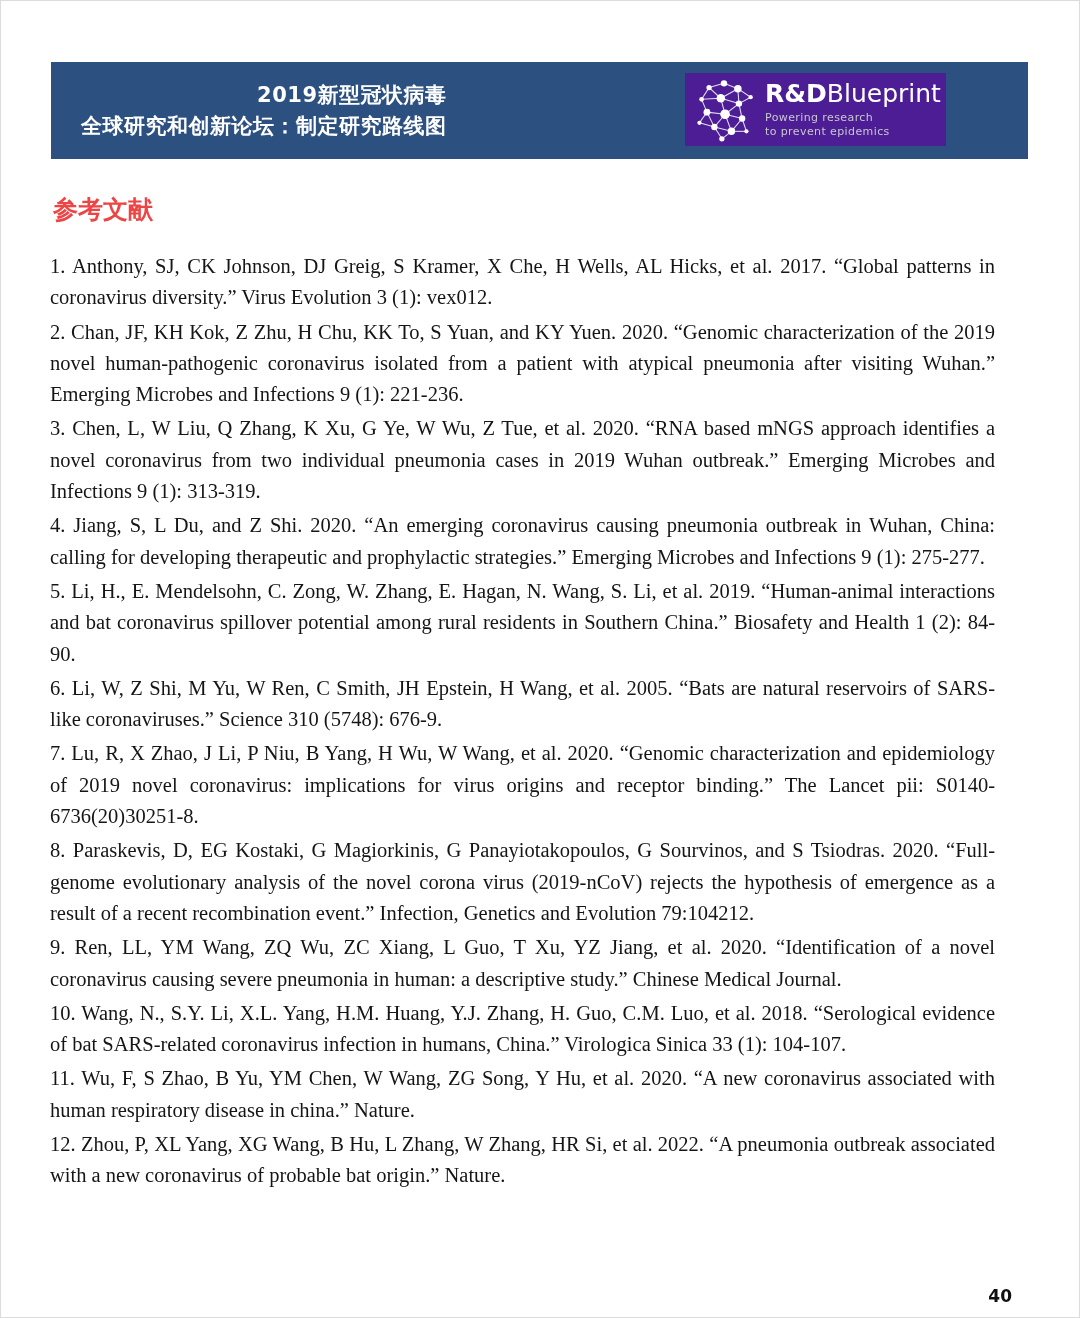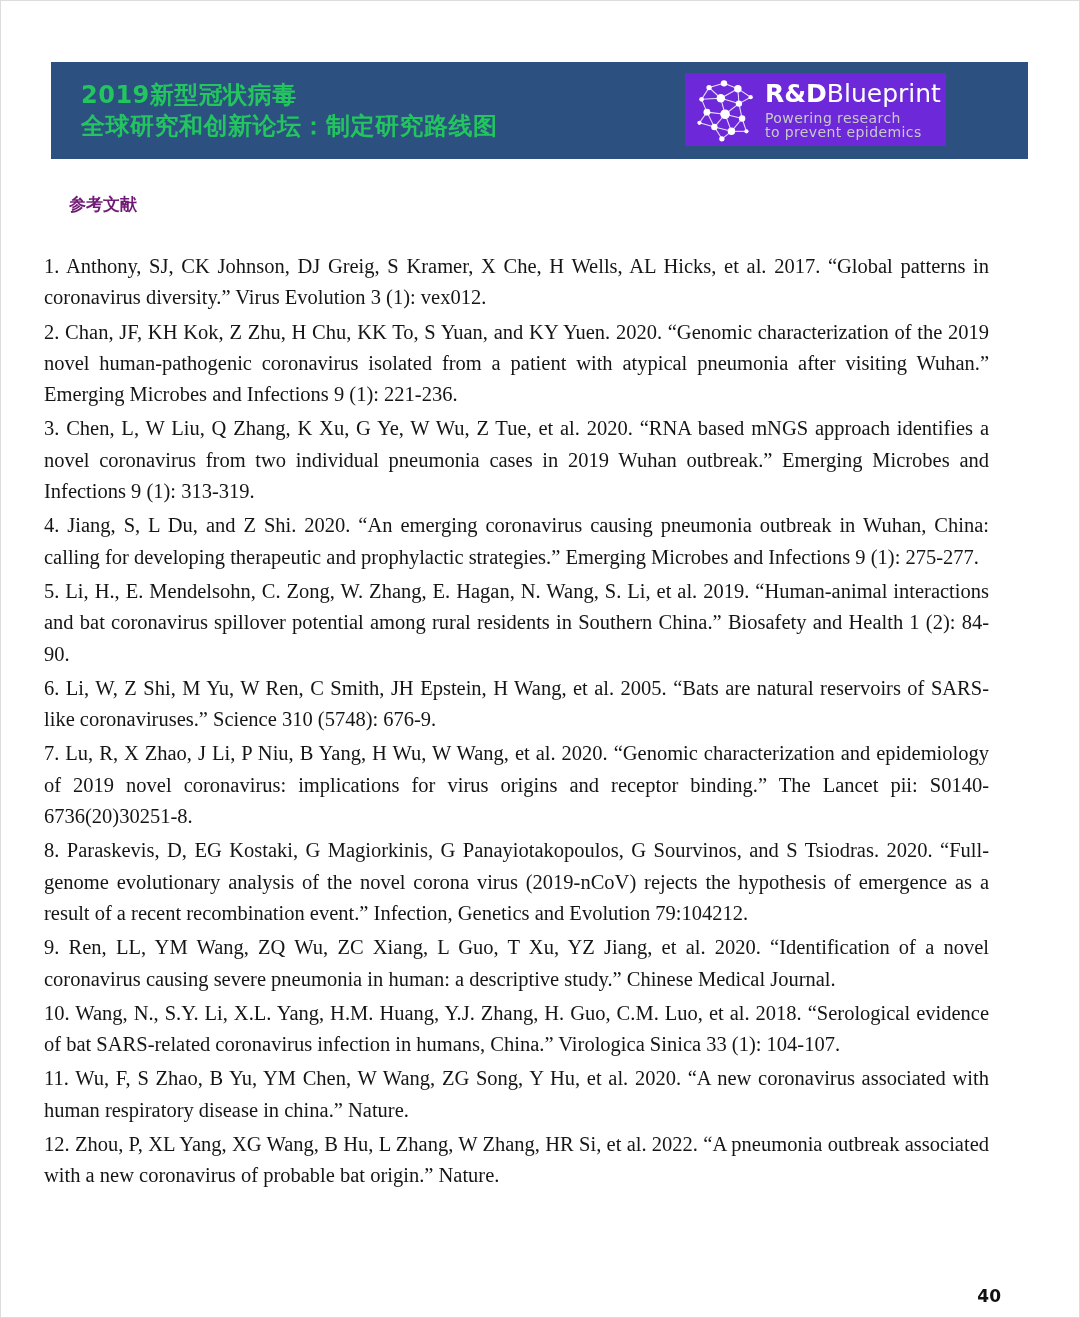"2019新型冠状病毒" .banner-titles { color: #22c55e -> #ffffff; font-size: 24px -> 21px; text-align: none -> right }
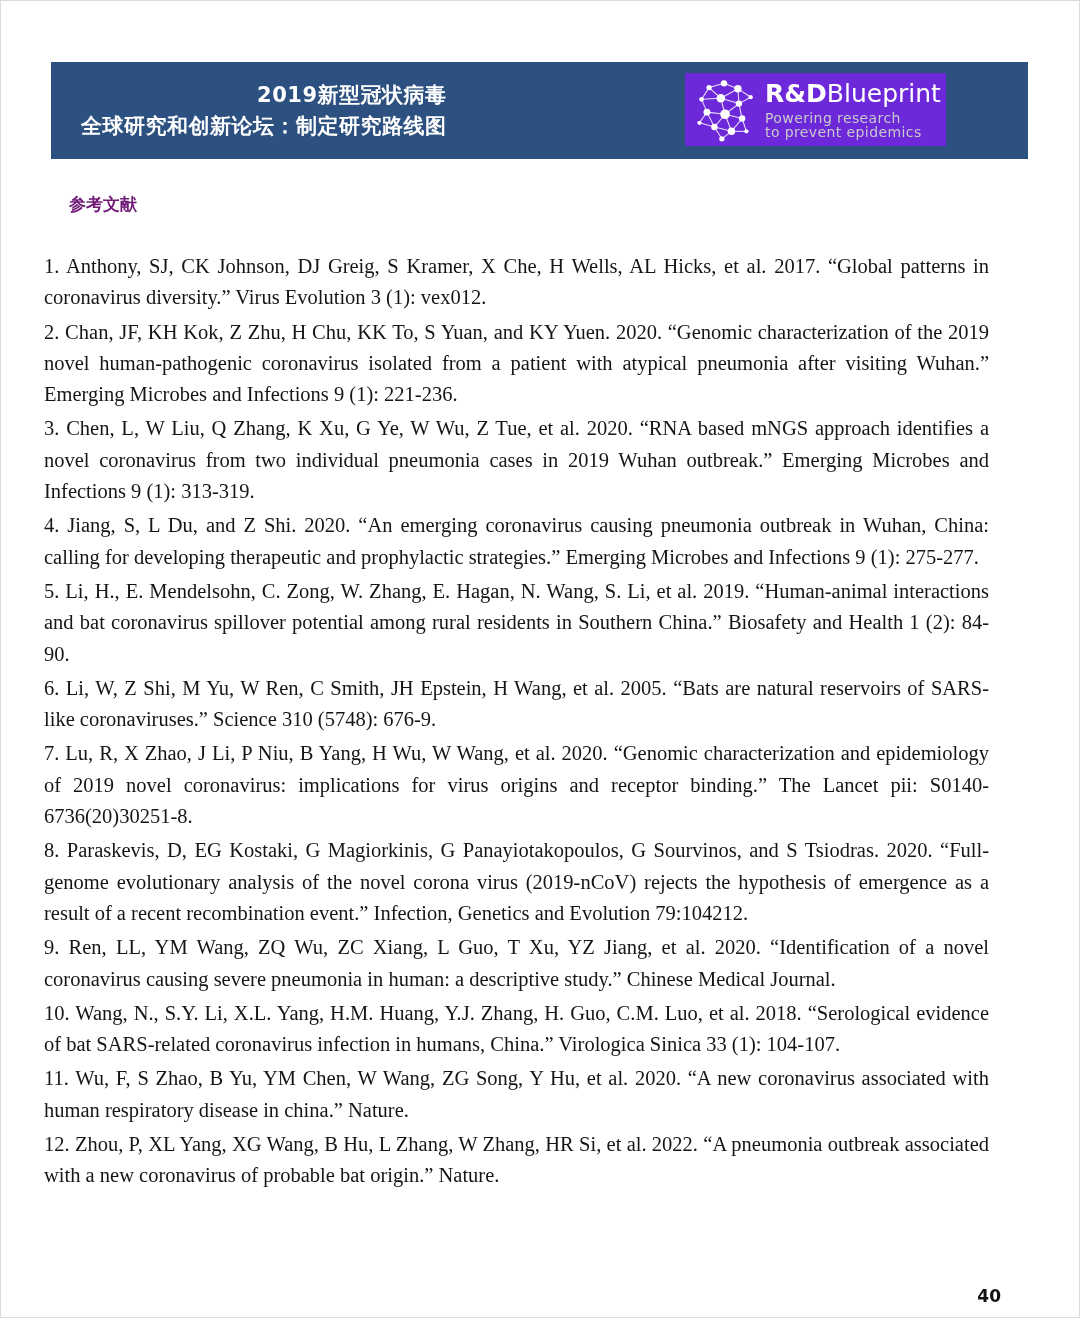"R&DBlueprint" .logo { background: #6d28d9 -> #4c1d95 }
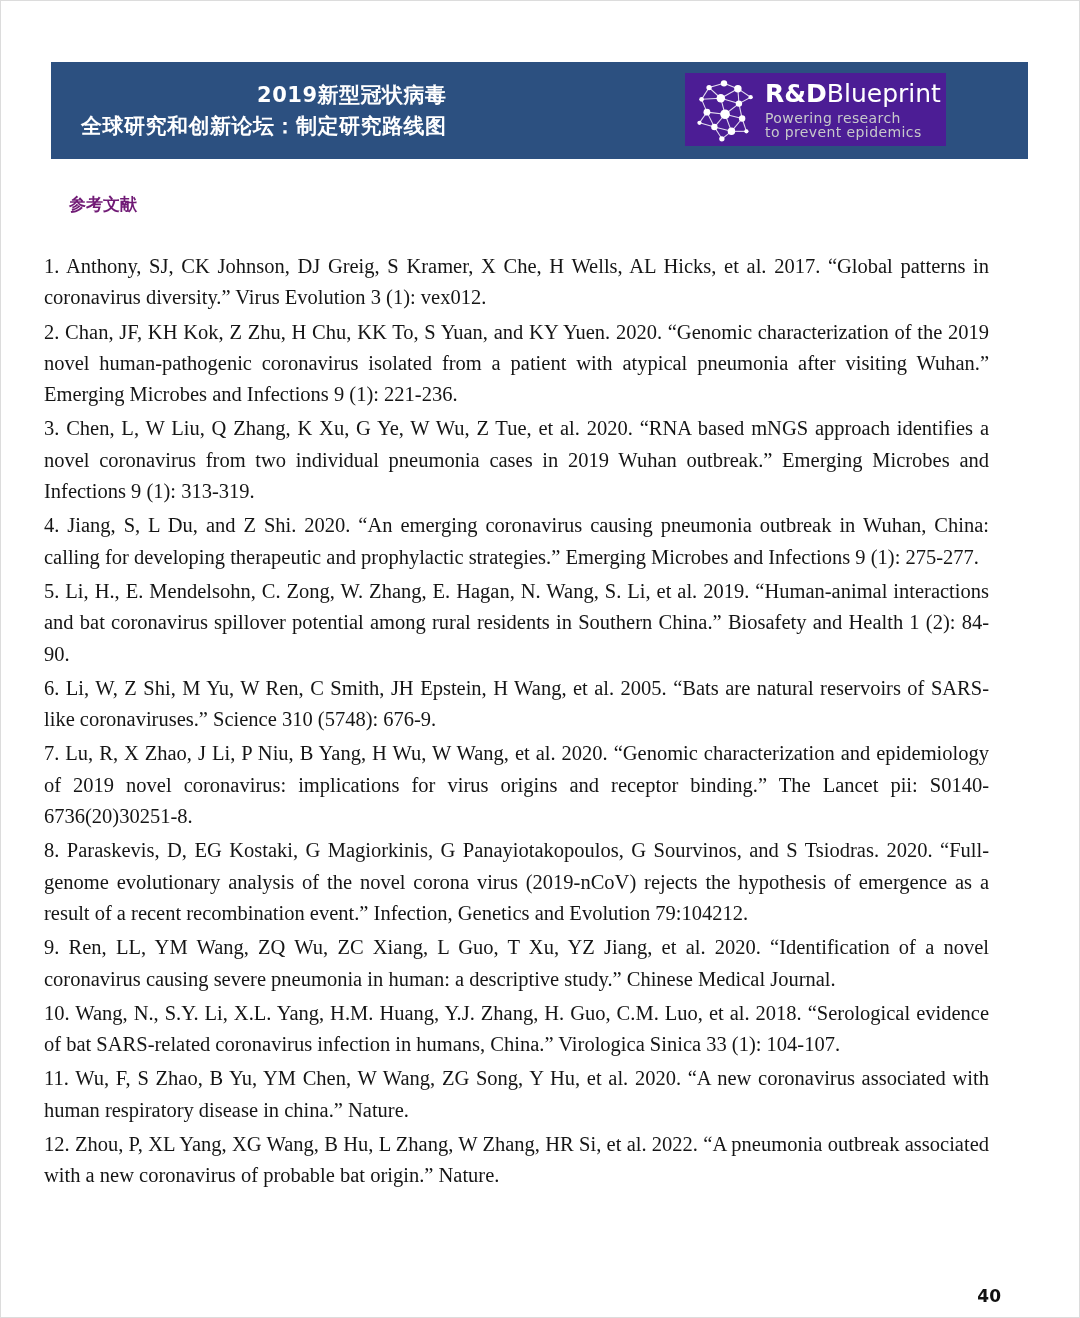"Powering research" .tagline { font-size: 14px -> 11px }
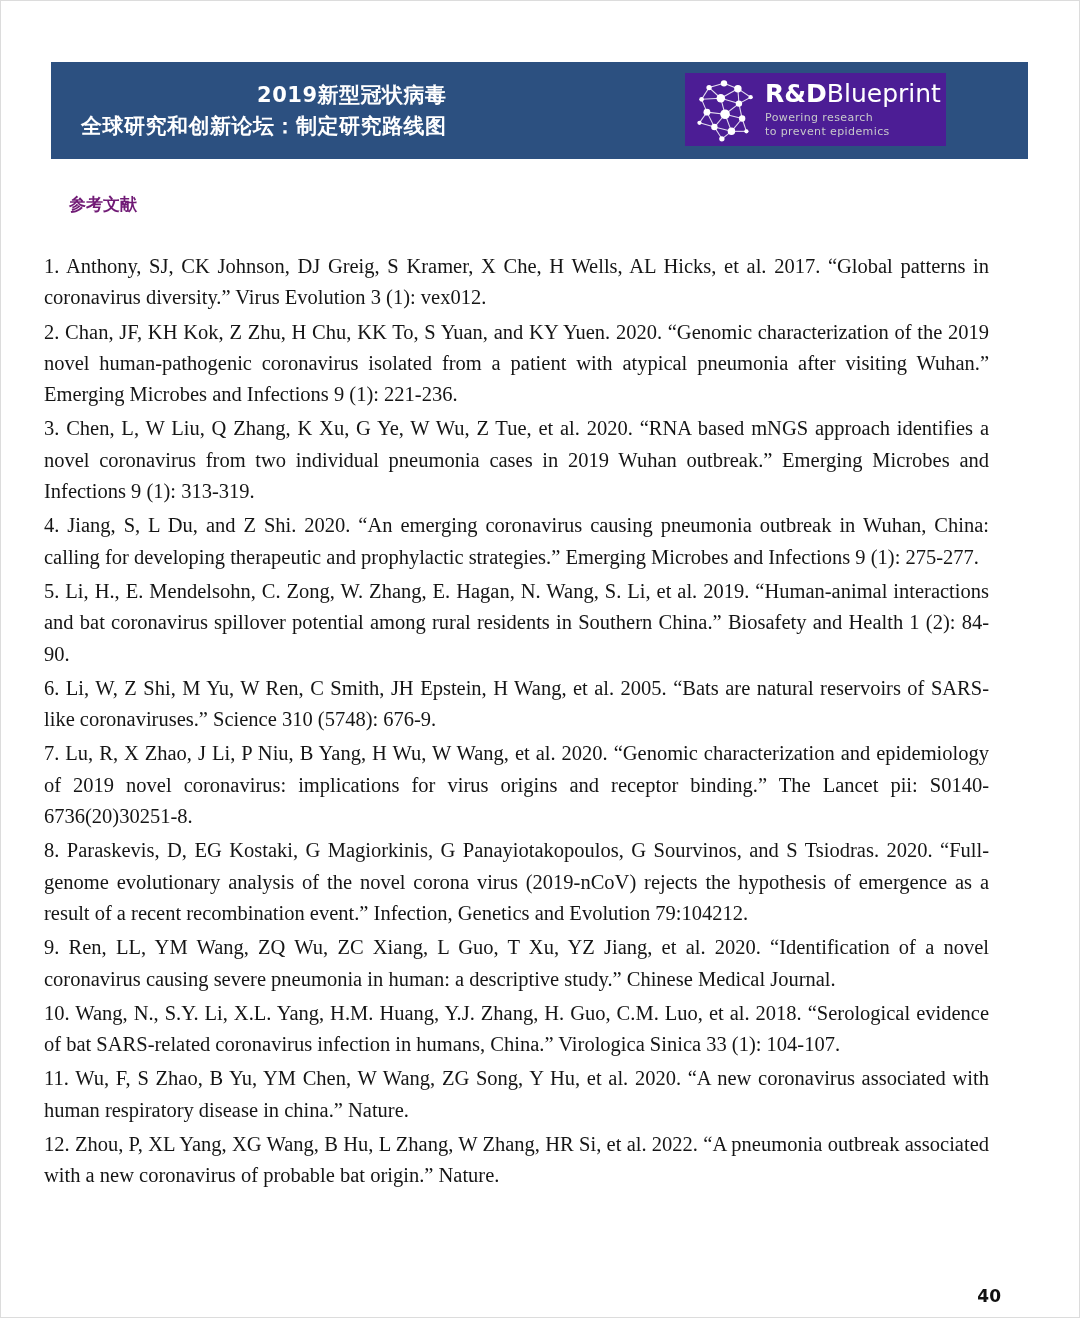"参考文献" .section-heading { color: #701a75 -> #ef4444; font-size: 17px -> 25px; left: 69px -> 53px }
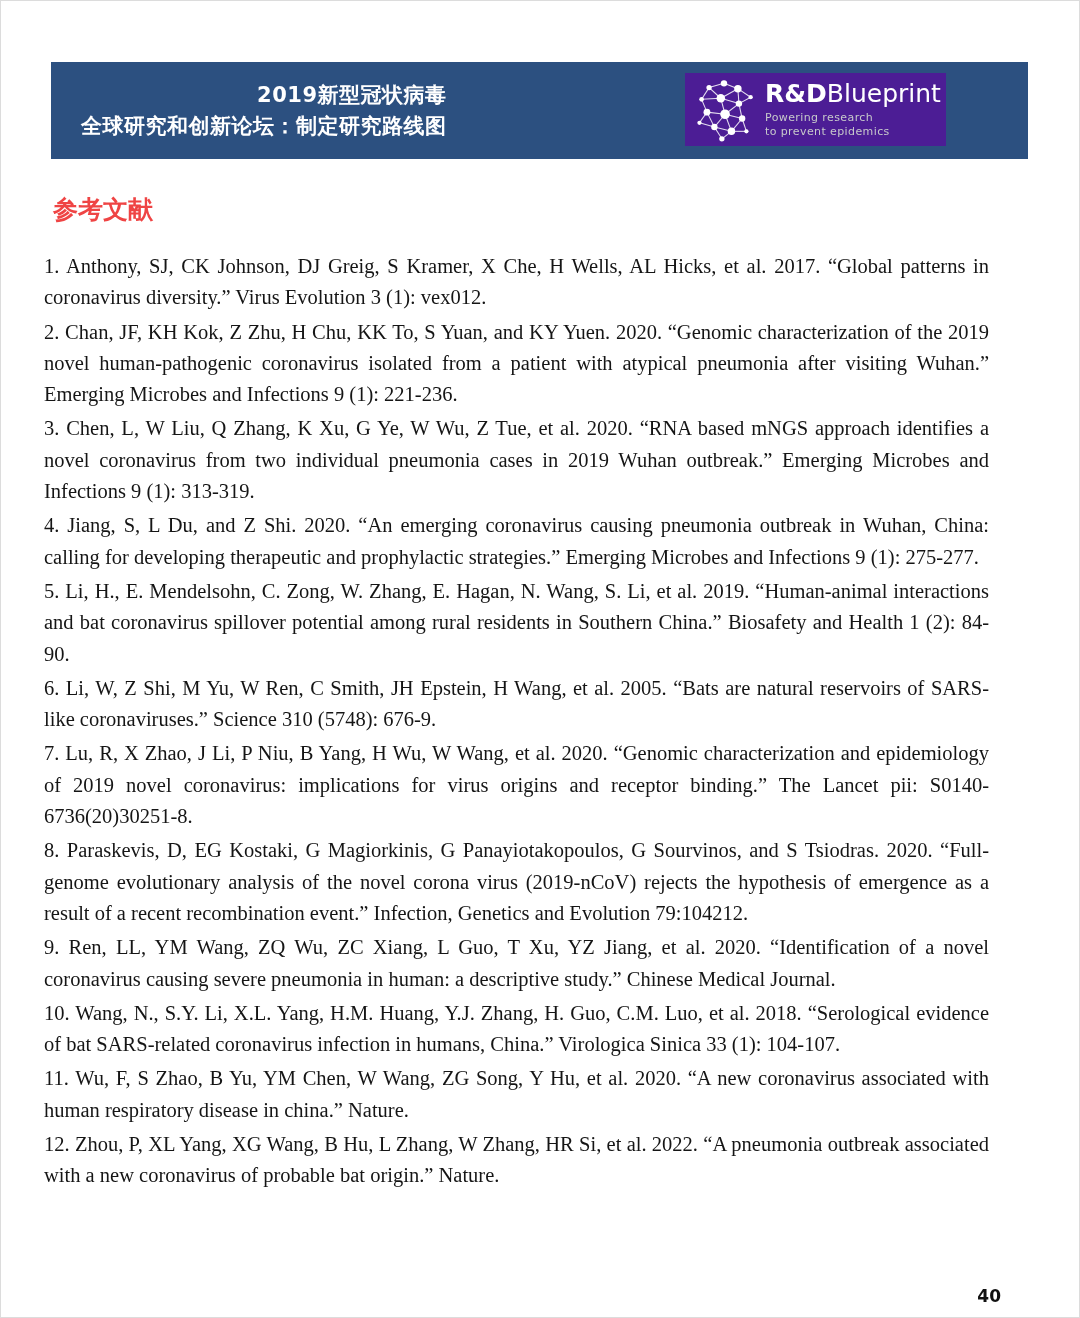"1. Anthony, SJ, CK Johnson," .refs { left: 44px -> 50px }
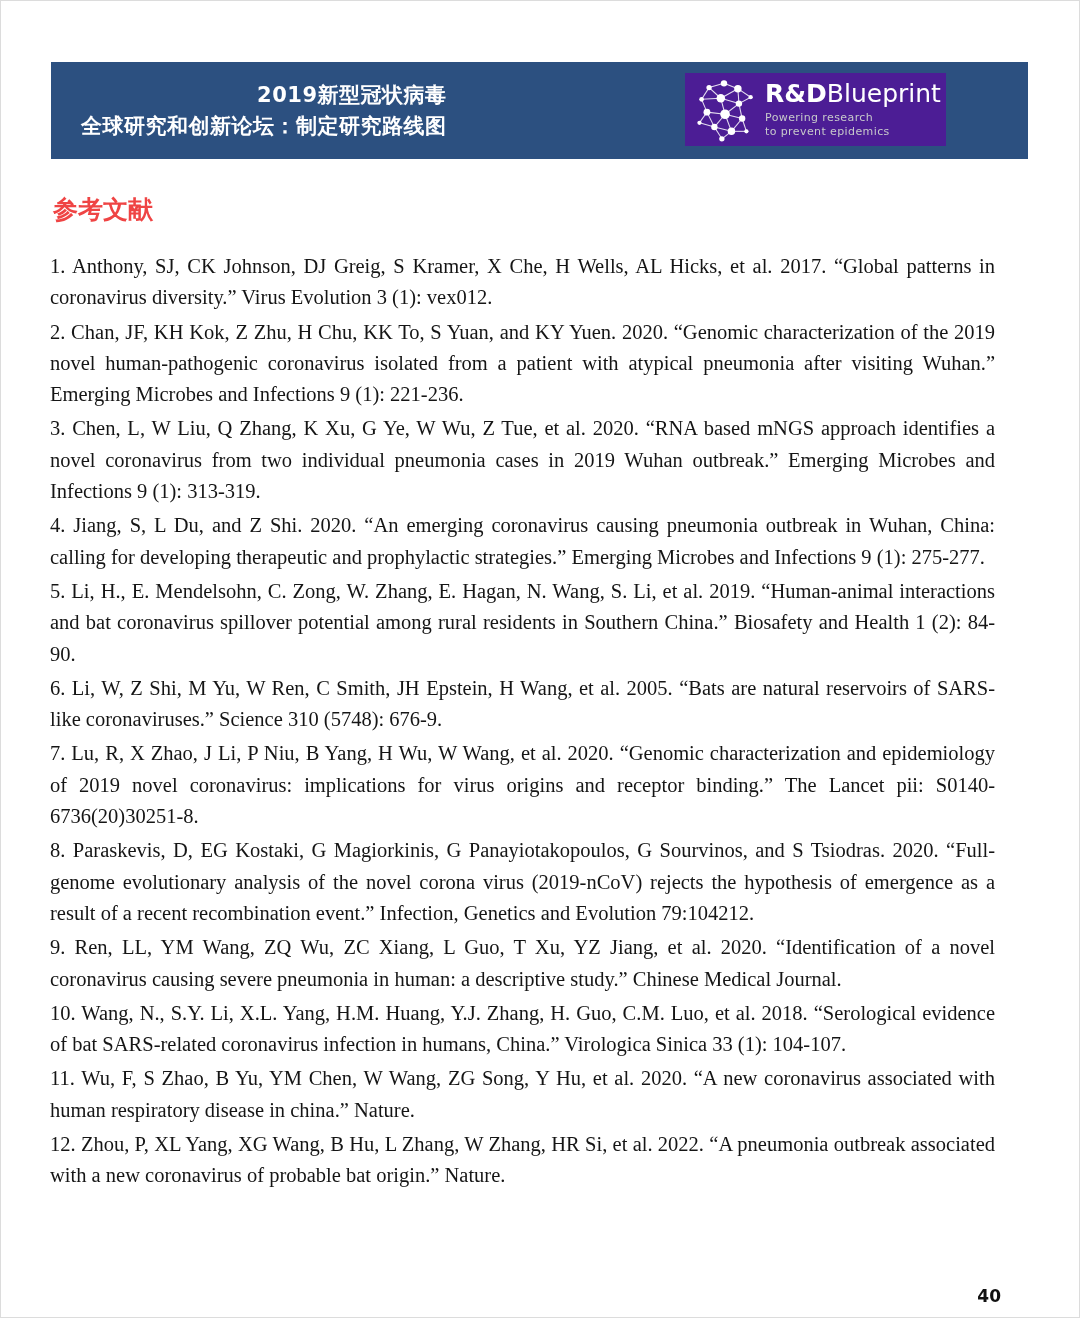"40" .page-number { right: 79px -> 68px }
